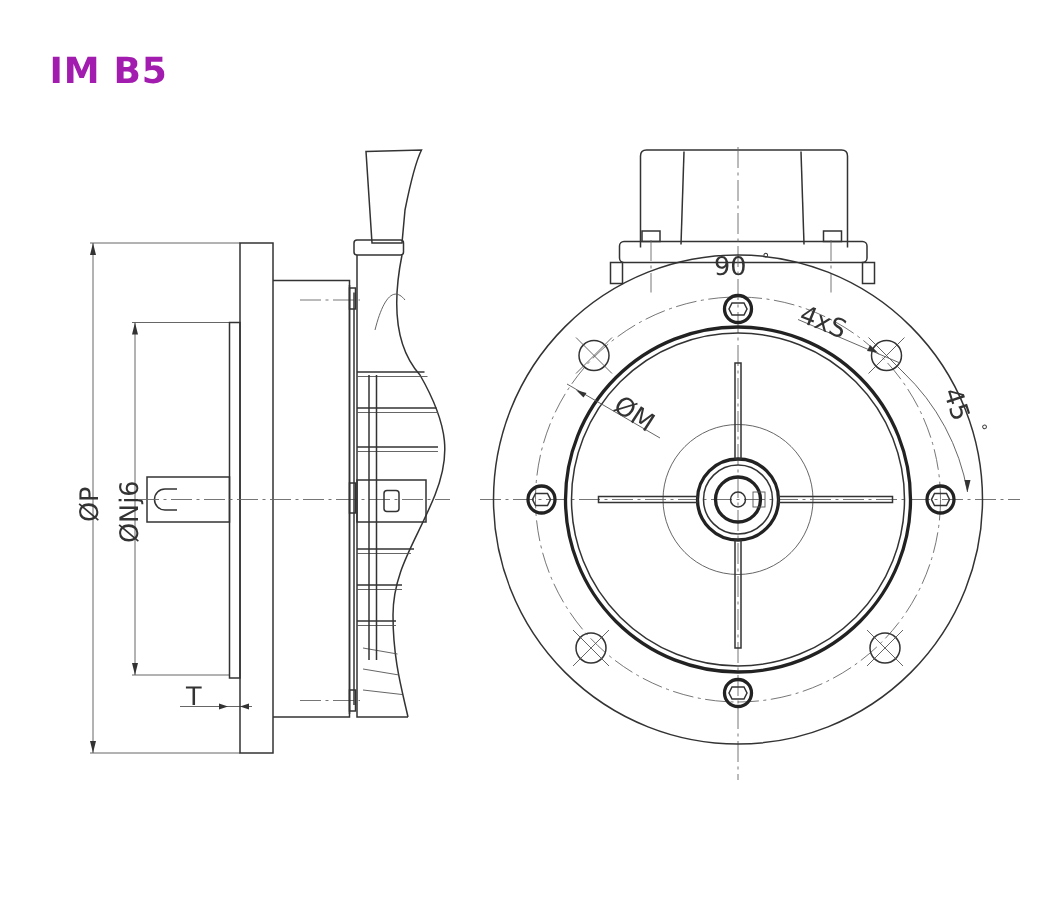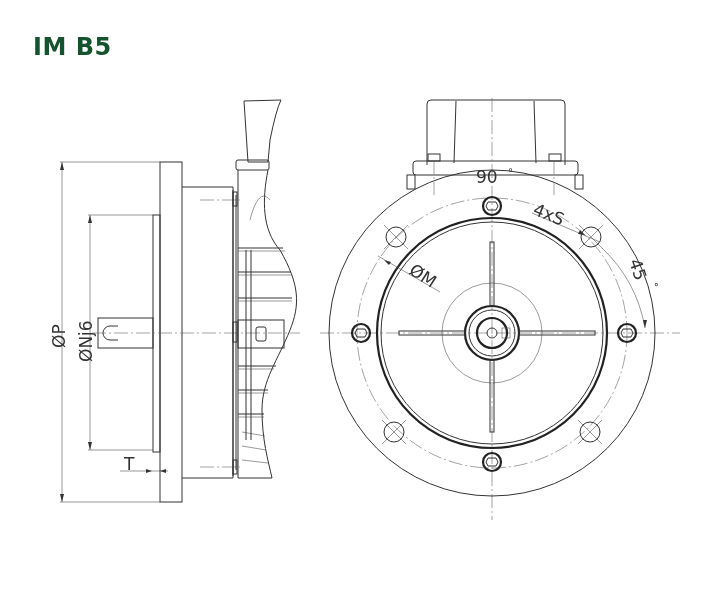"IM B5" .title { color: #14532d -> #a21caf }
